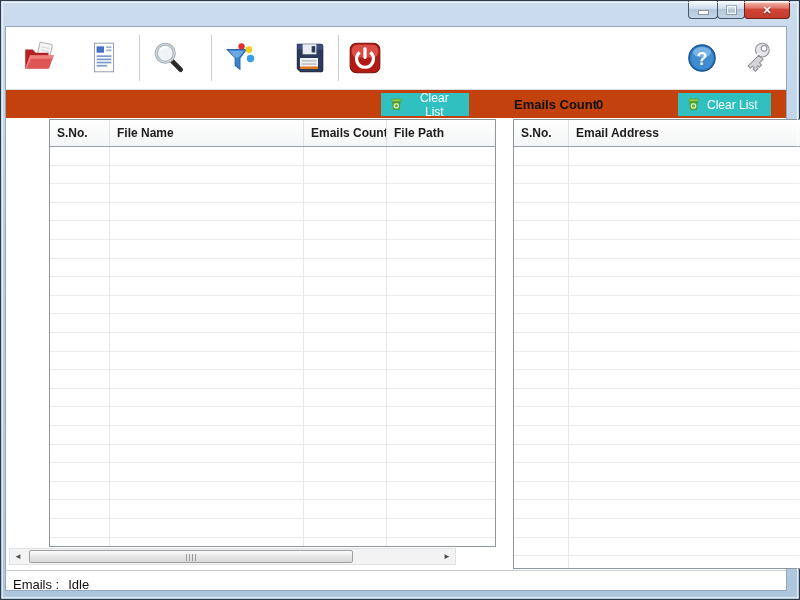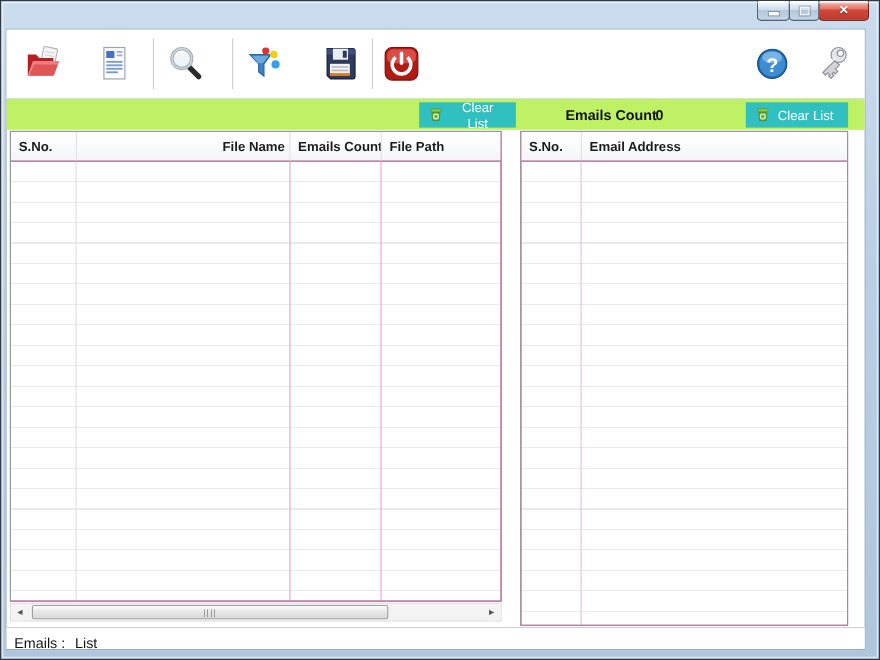"Clear List" .clearbar { background: #bef264 -> #c2410c }
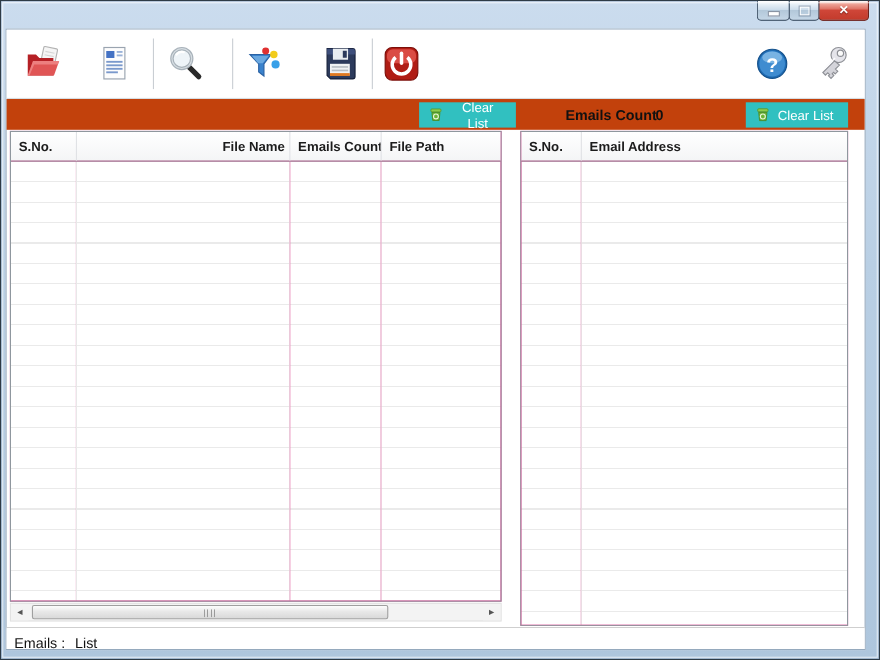"S.No." .ltable { background: #ec4899 -> #8b5cf6; margin-left: none -> 40px }
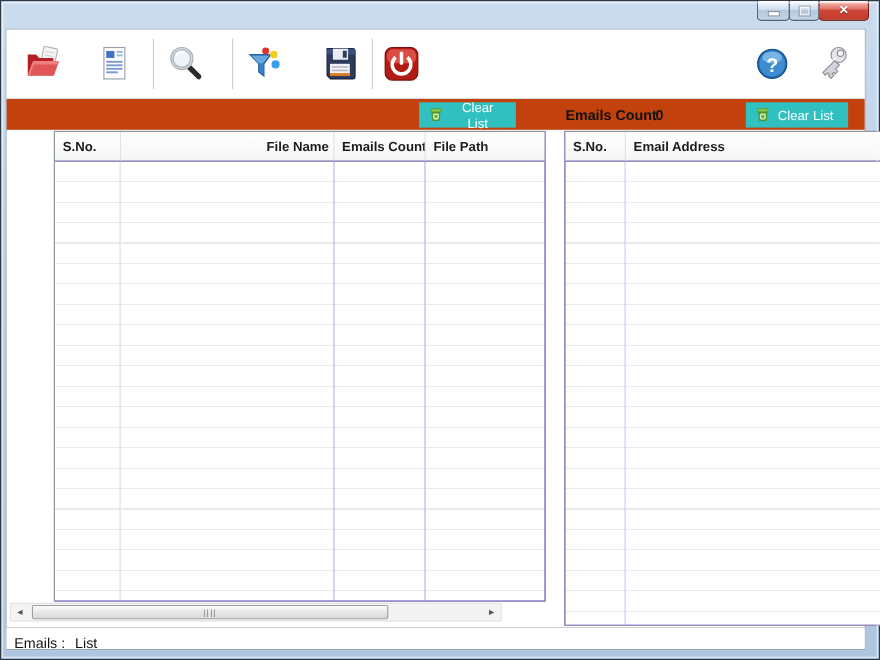"File Name" div.lt-hcell { text-align: right -> none }
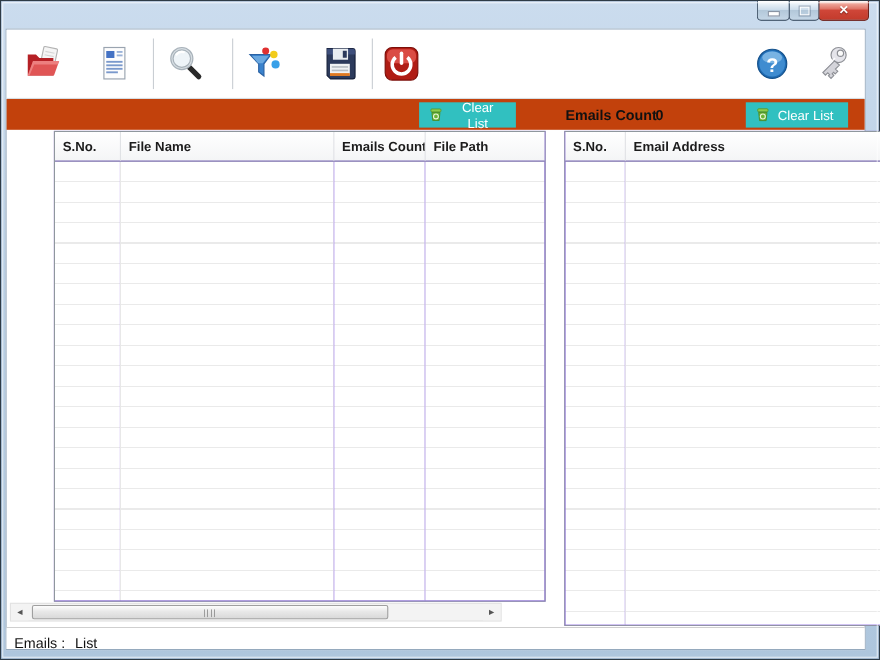"List" span.val { text: List -> Idle }
